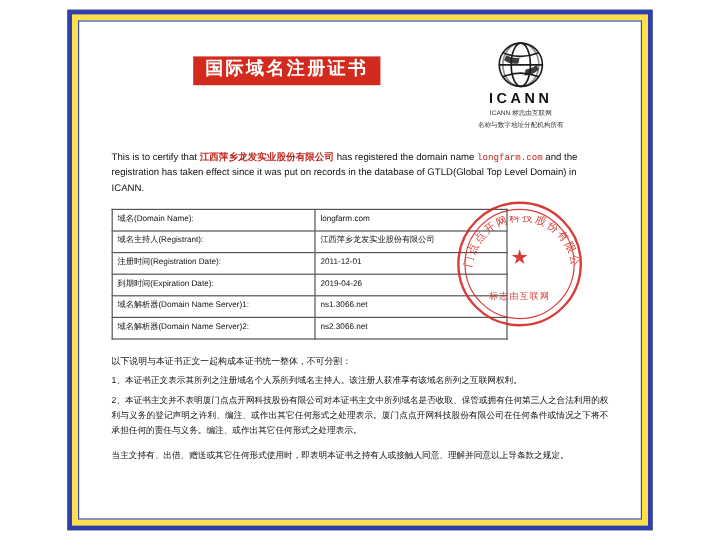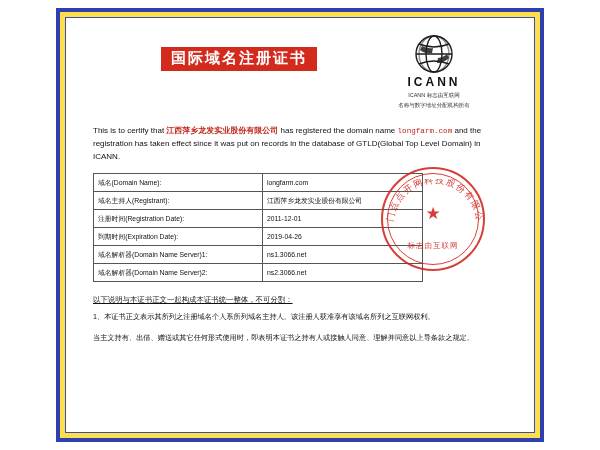"以下说明与本证书正文一起构成本证书统一整体，不可分割：" .terms-head { text-decoration: underline -> none }
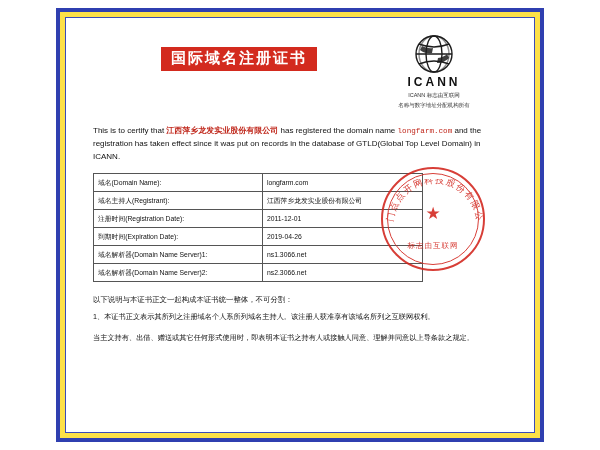"2、本证书主文并不表明厦门点点开网科技股份有限公司对本证书主文中所列域名是否收取" div.terms-item { html: none -> <div>2、本证书主文并不表明厦门点点开网科技股份有限公司对本证书主文中所列域名是否收取、保管或拥有任何第三人之合法利用的权利与义务的登记声明之许利、编注、或作出其它任何形式之处理表示。厦门点点开网科技股份有限公司在任何条件或情况之下将不承担任何的责任与义务。编注、或作出其它任何形式之处理表示。</div> }
